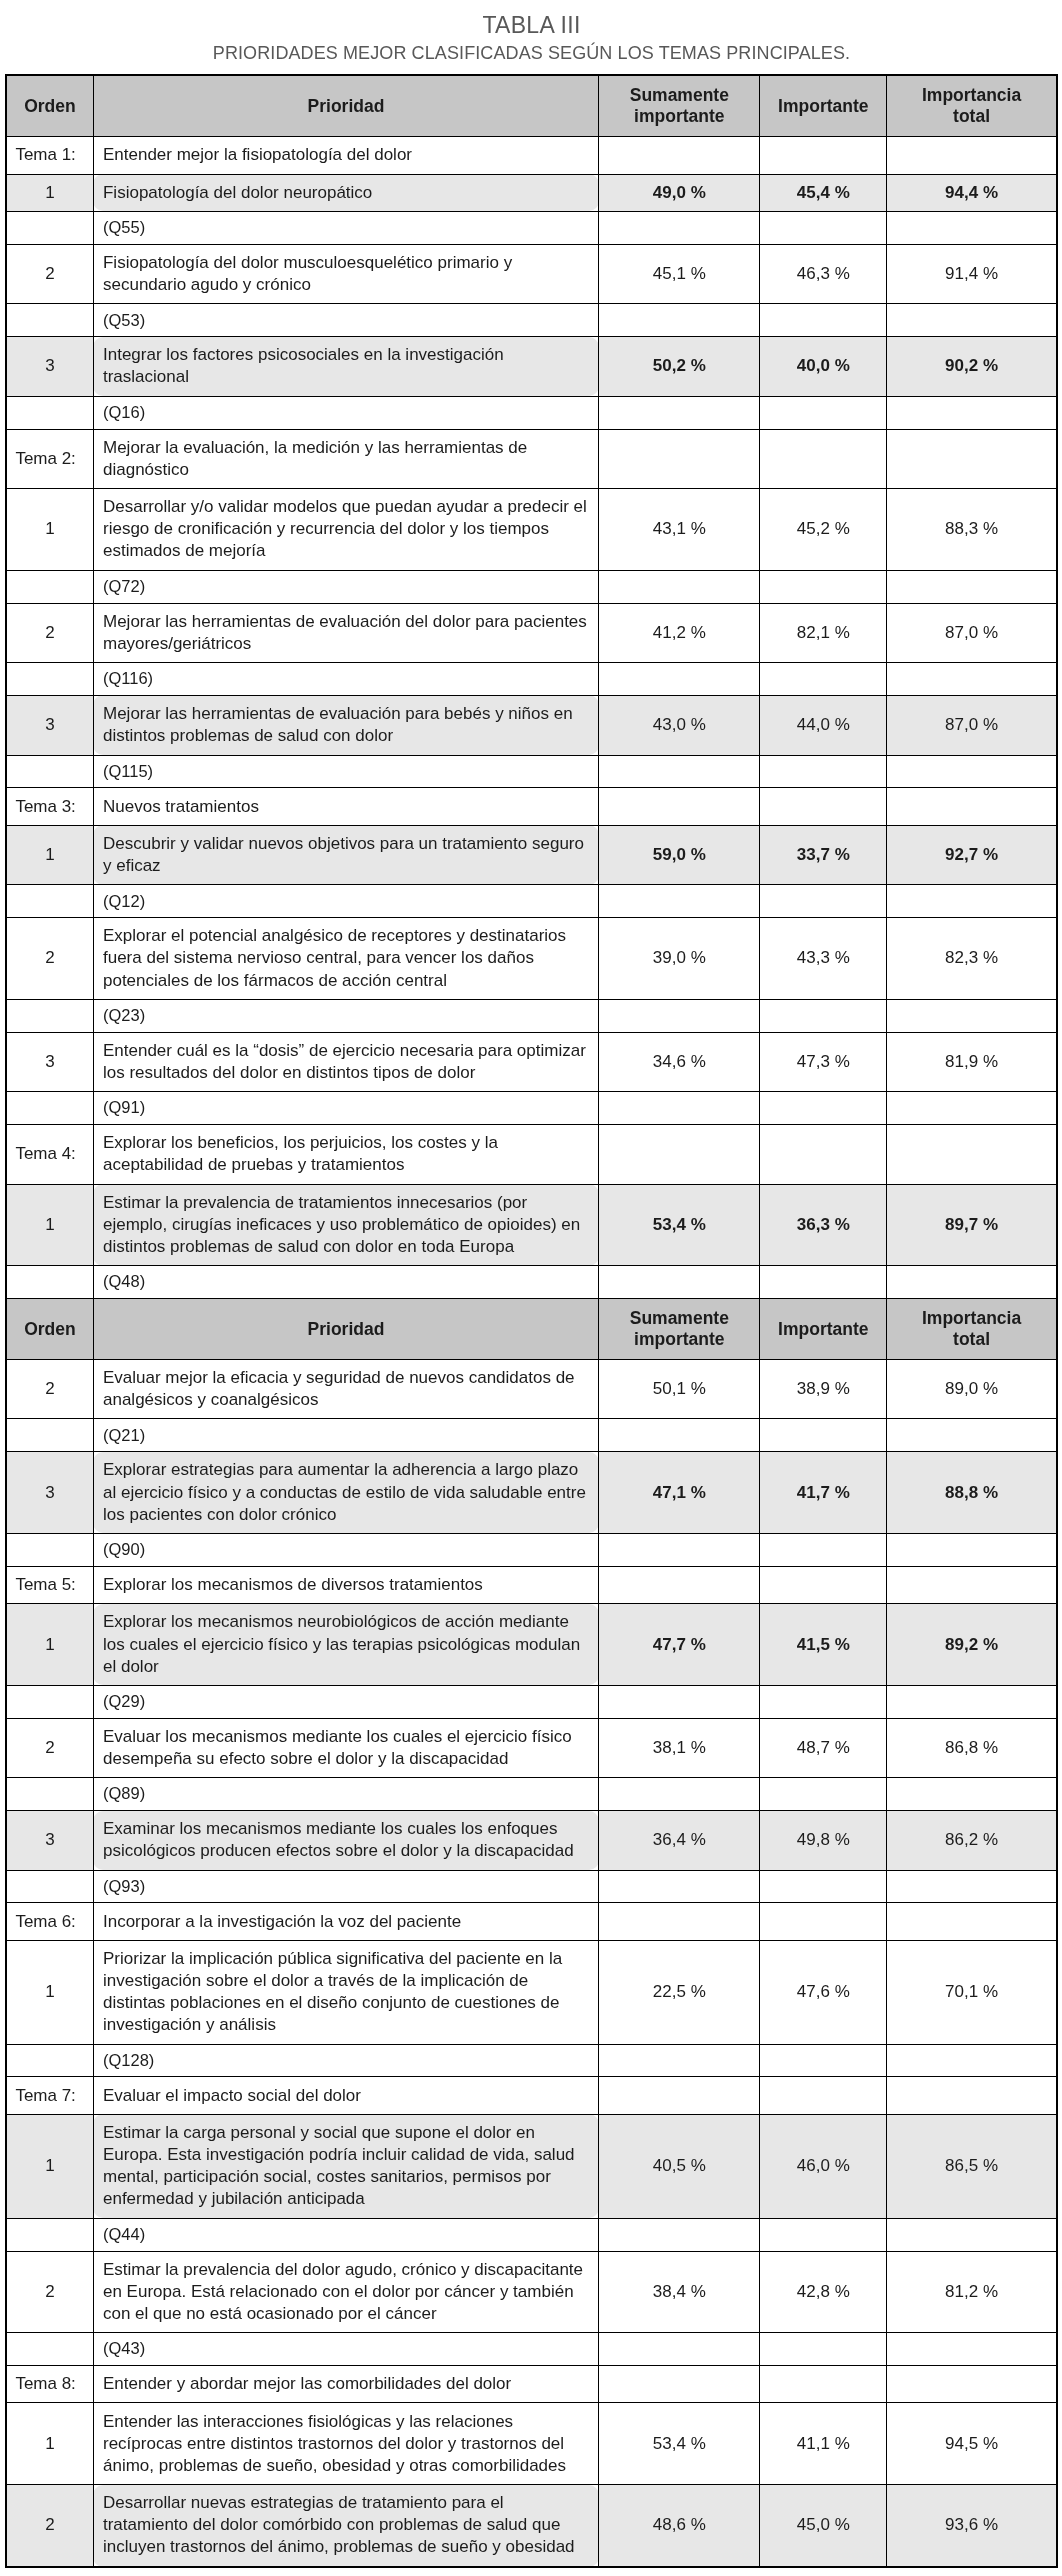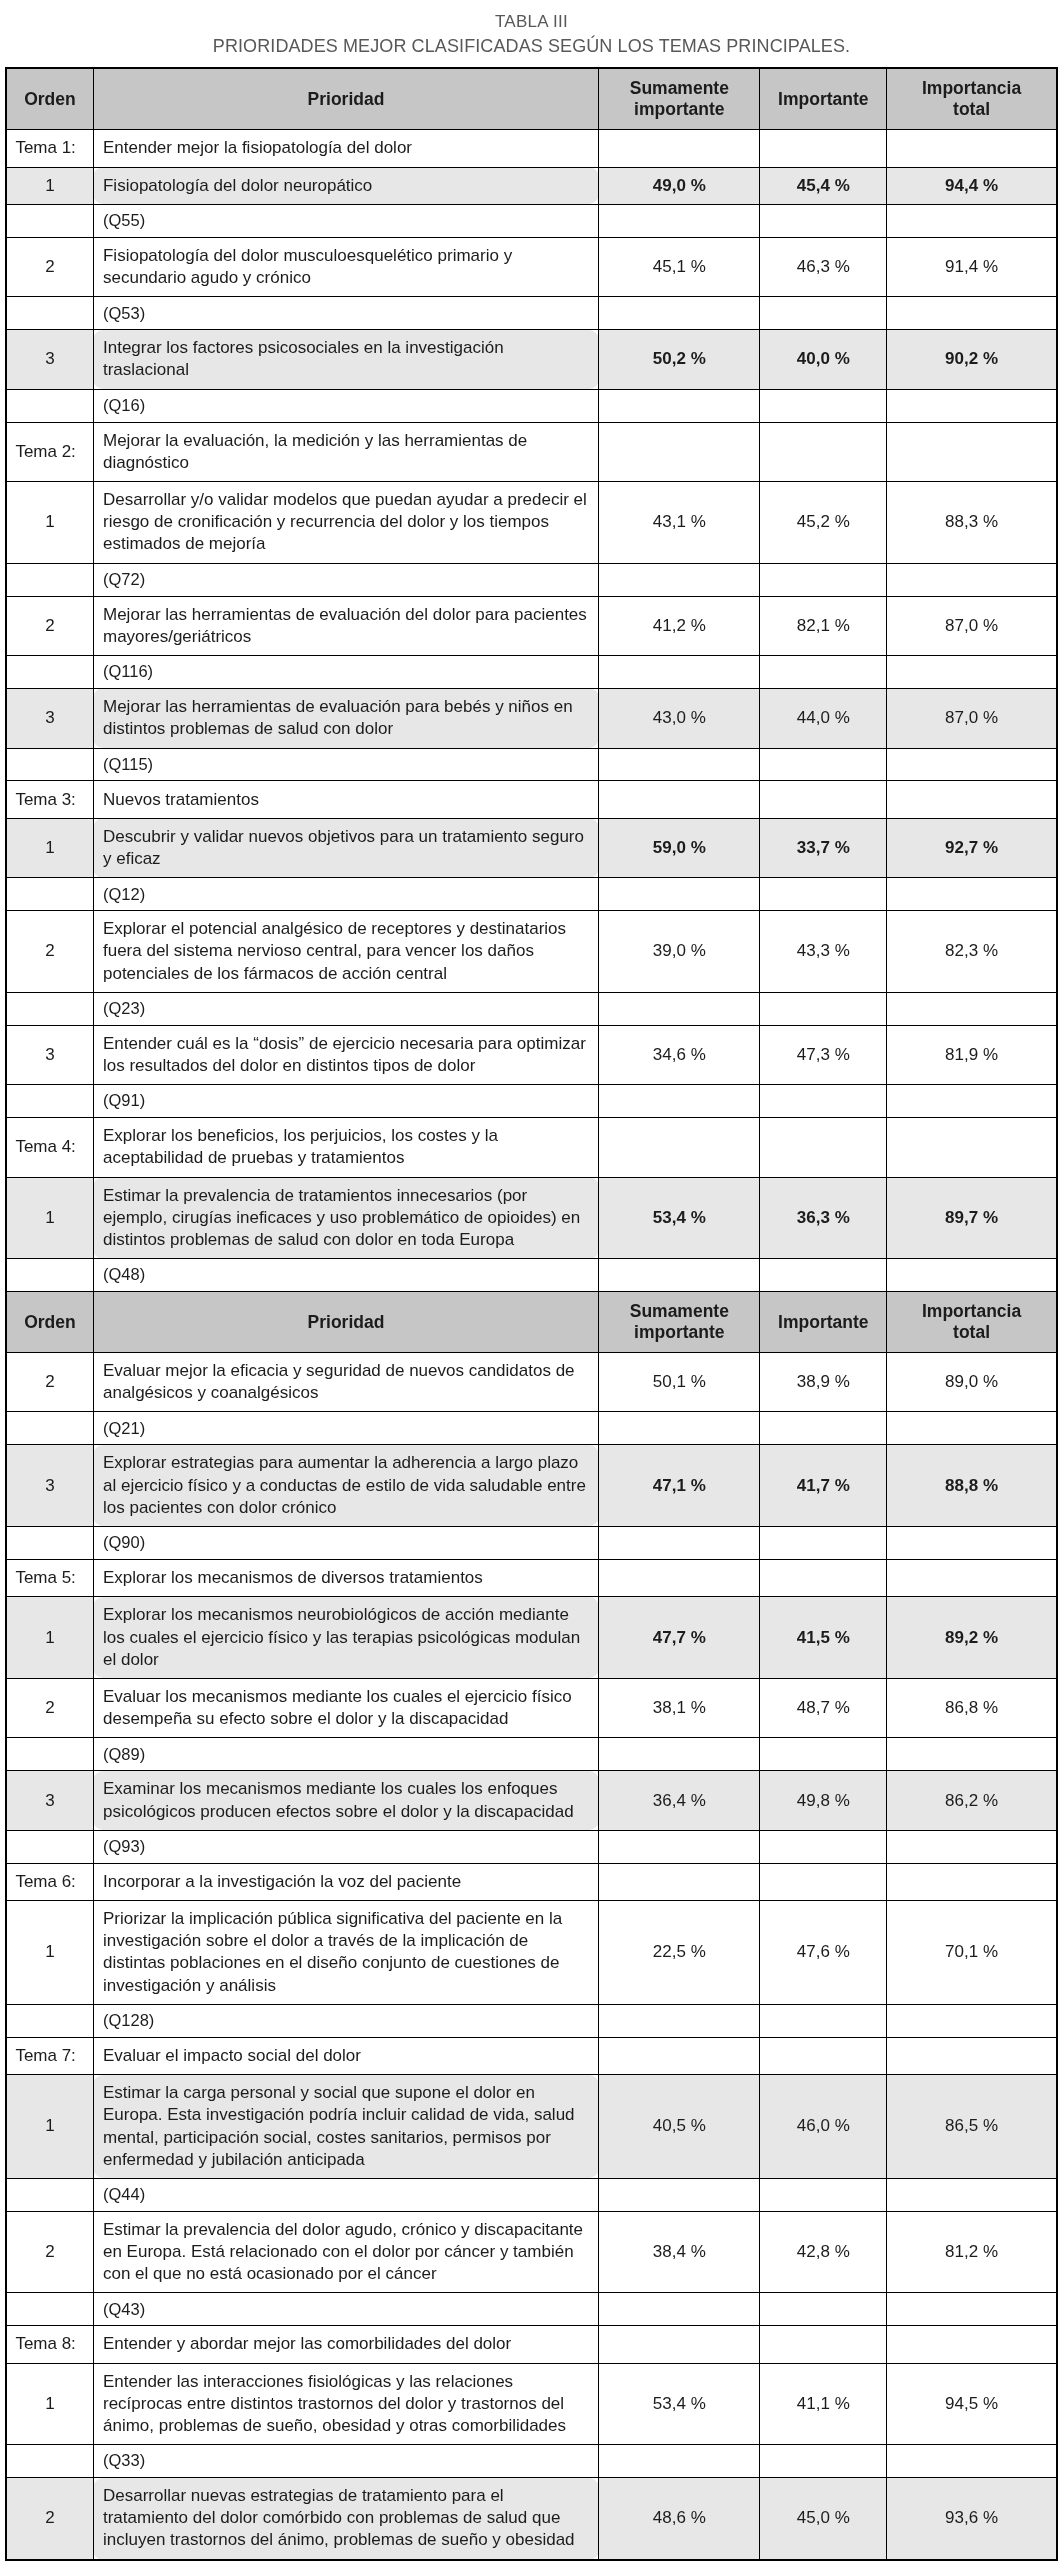"TABLA III" .title-line1 { font-size: 17px -> 23px }
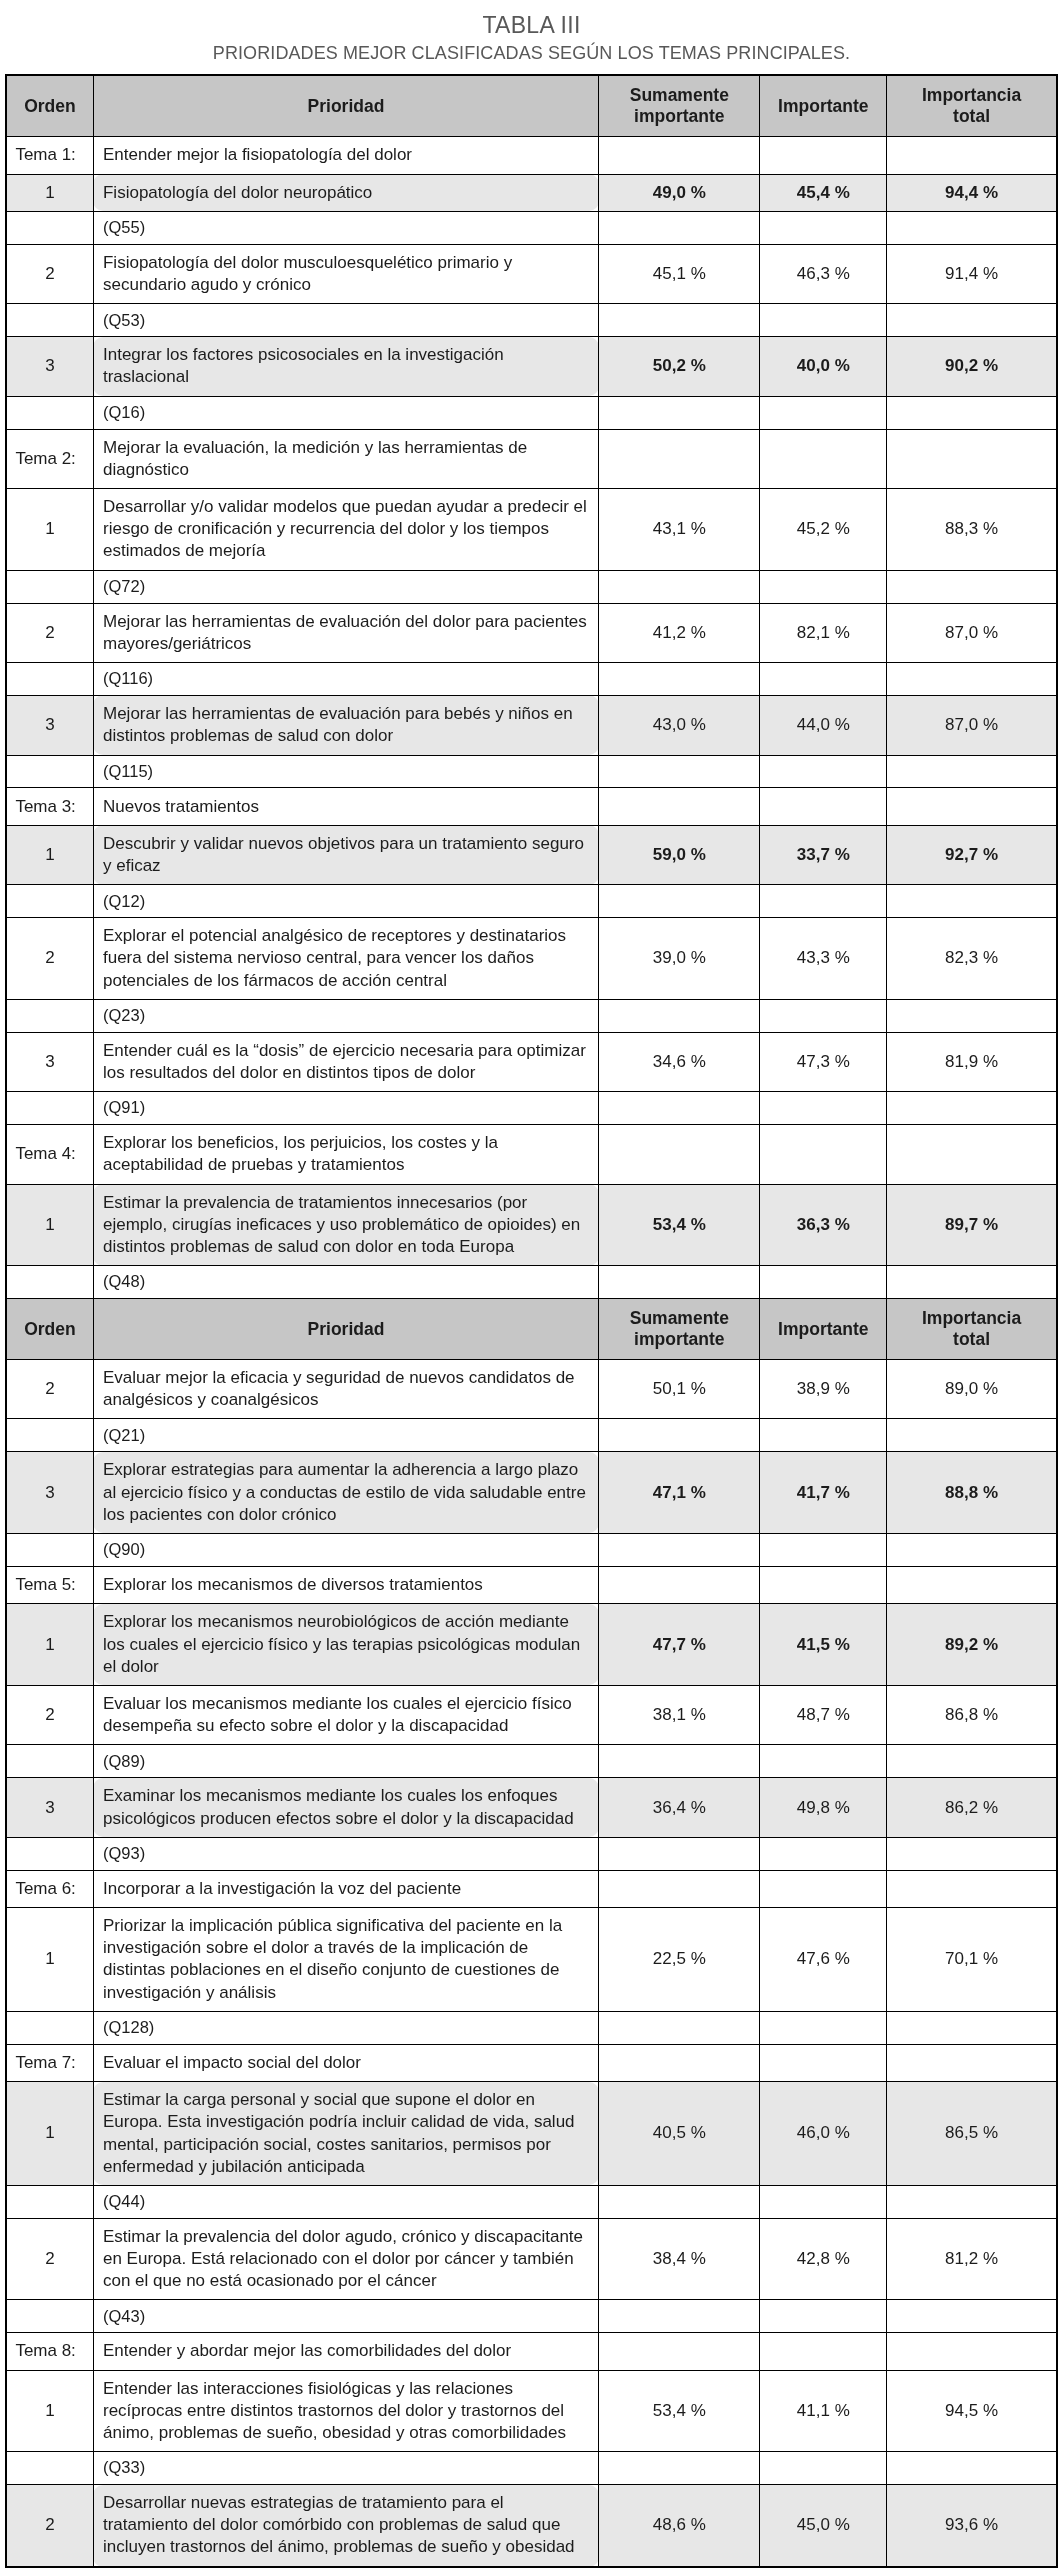"(Q29)" tr.qcode-row { html: none -> <tr> <td></td> <td>(Q29)</td> <td></td> <td></td> <td></td> </tr> }
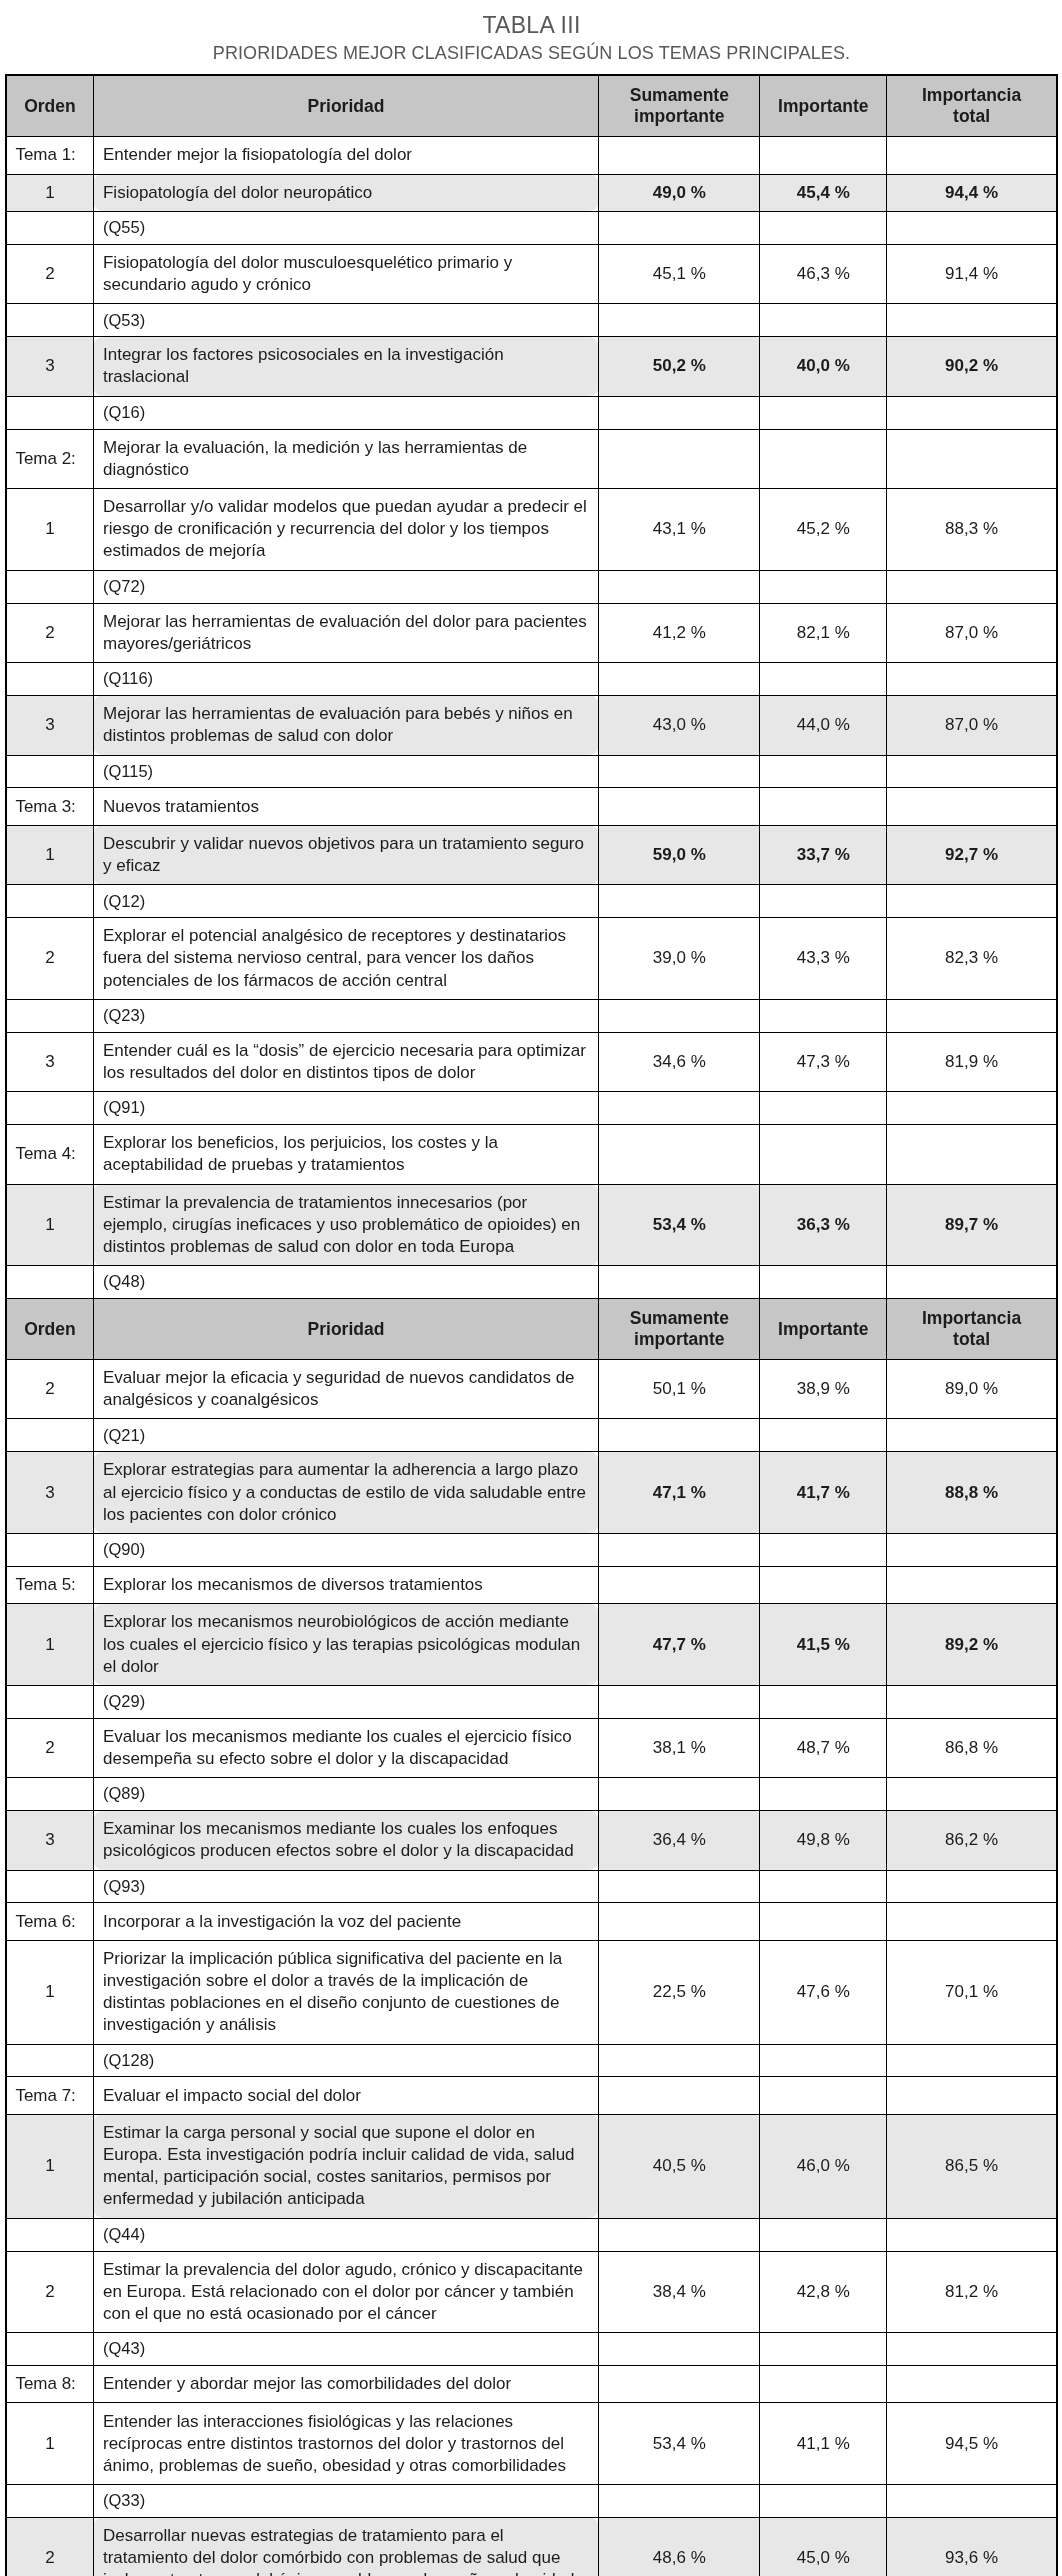"(Q33)" tr.qcode-row { html: <tr> <td></td> <td>(Q33)</td> <td></td> <td></td> <td></td> </tr> -> none }
